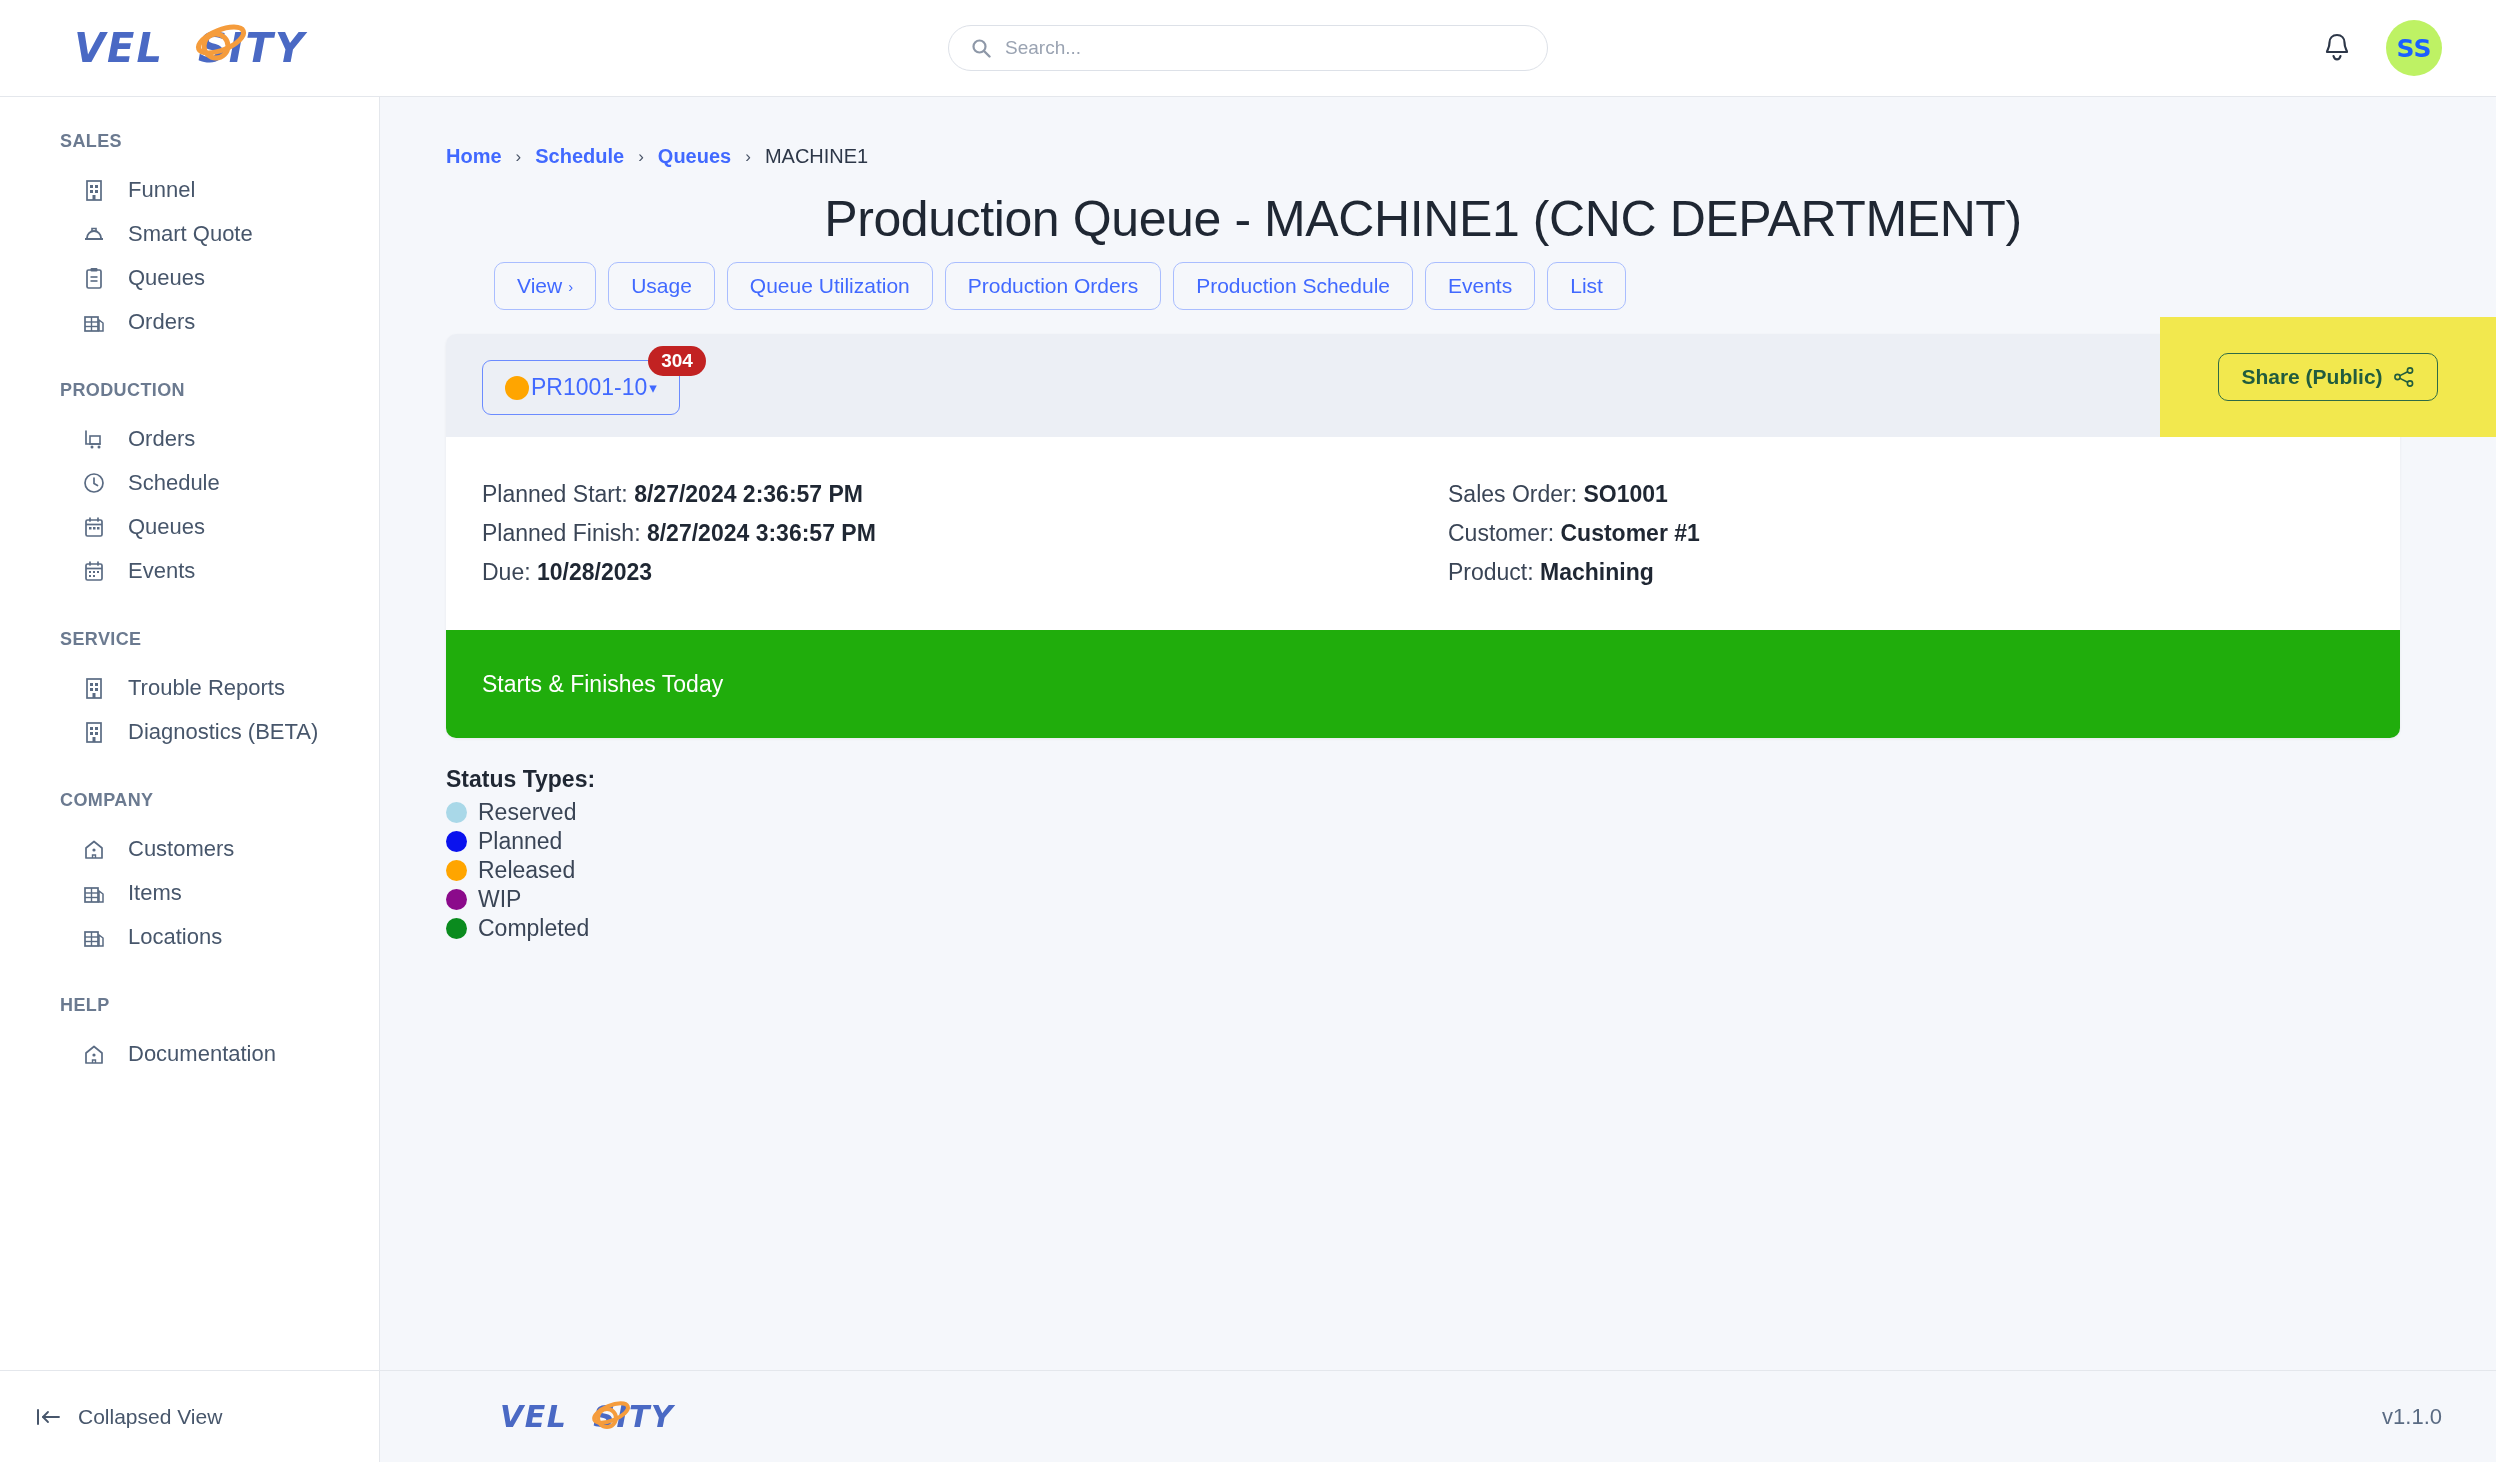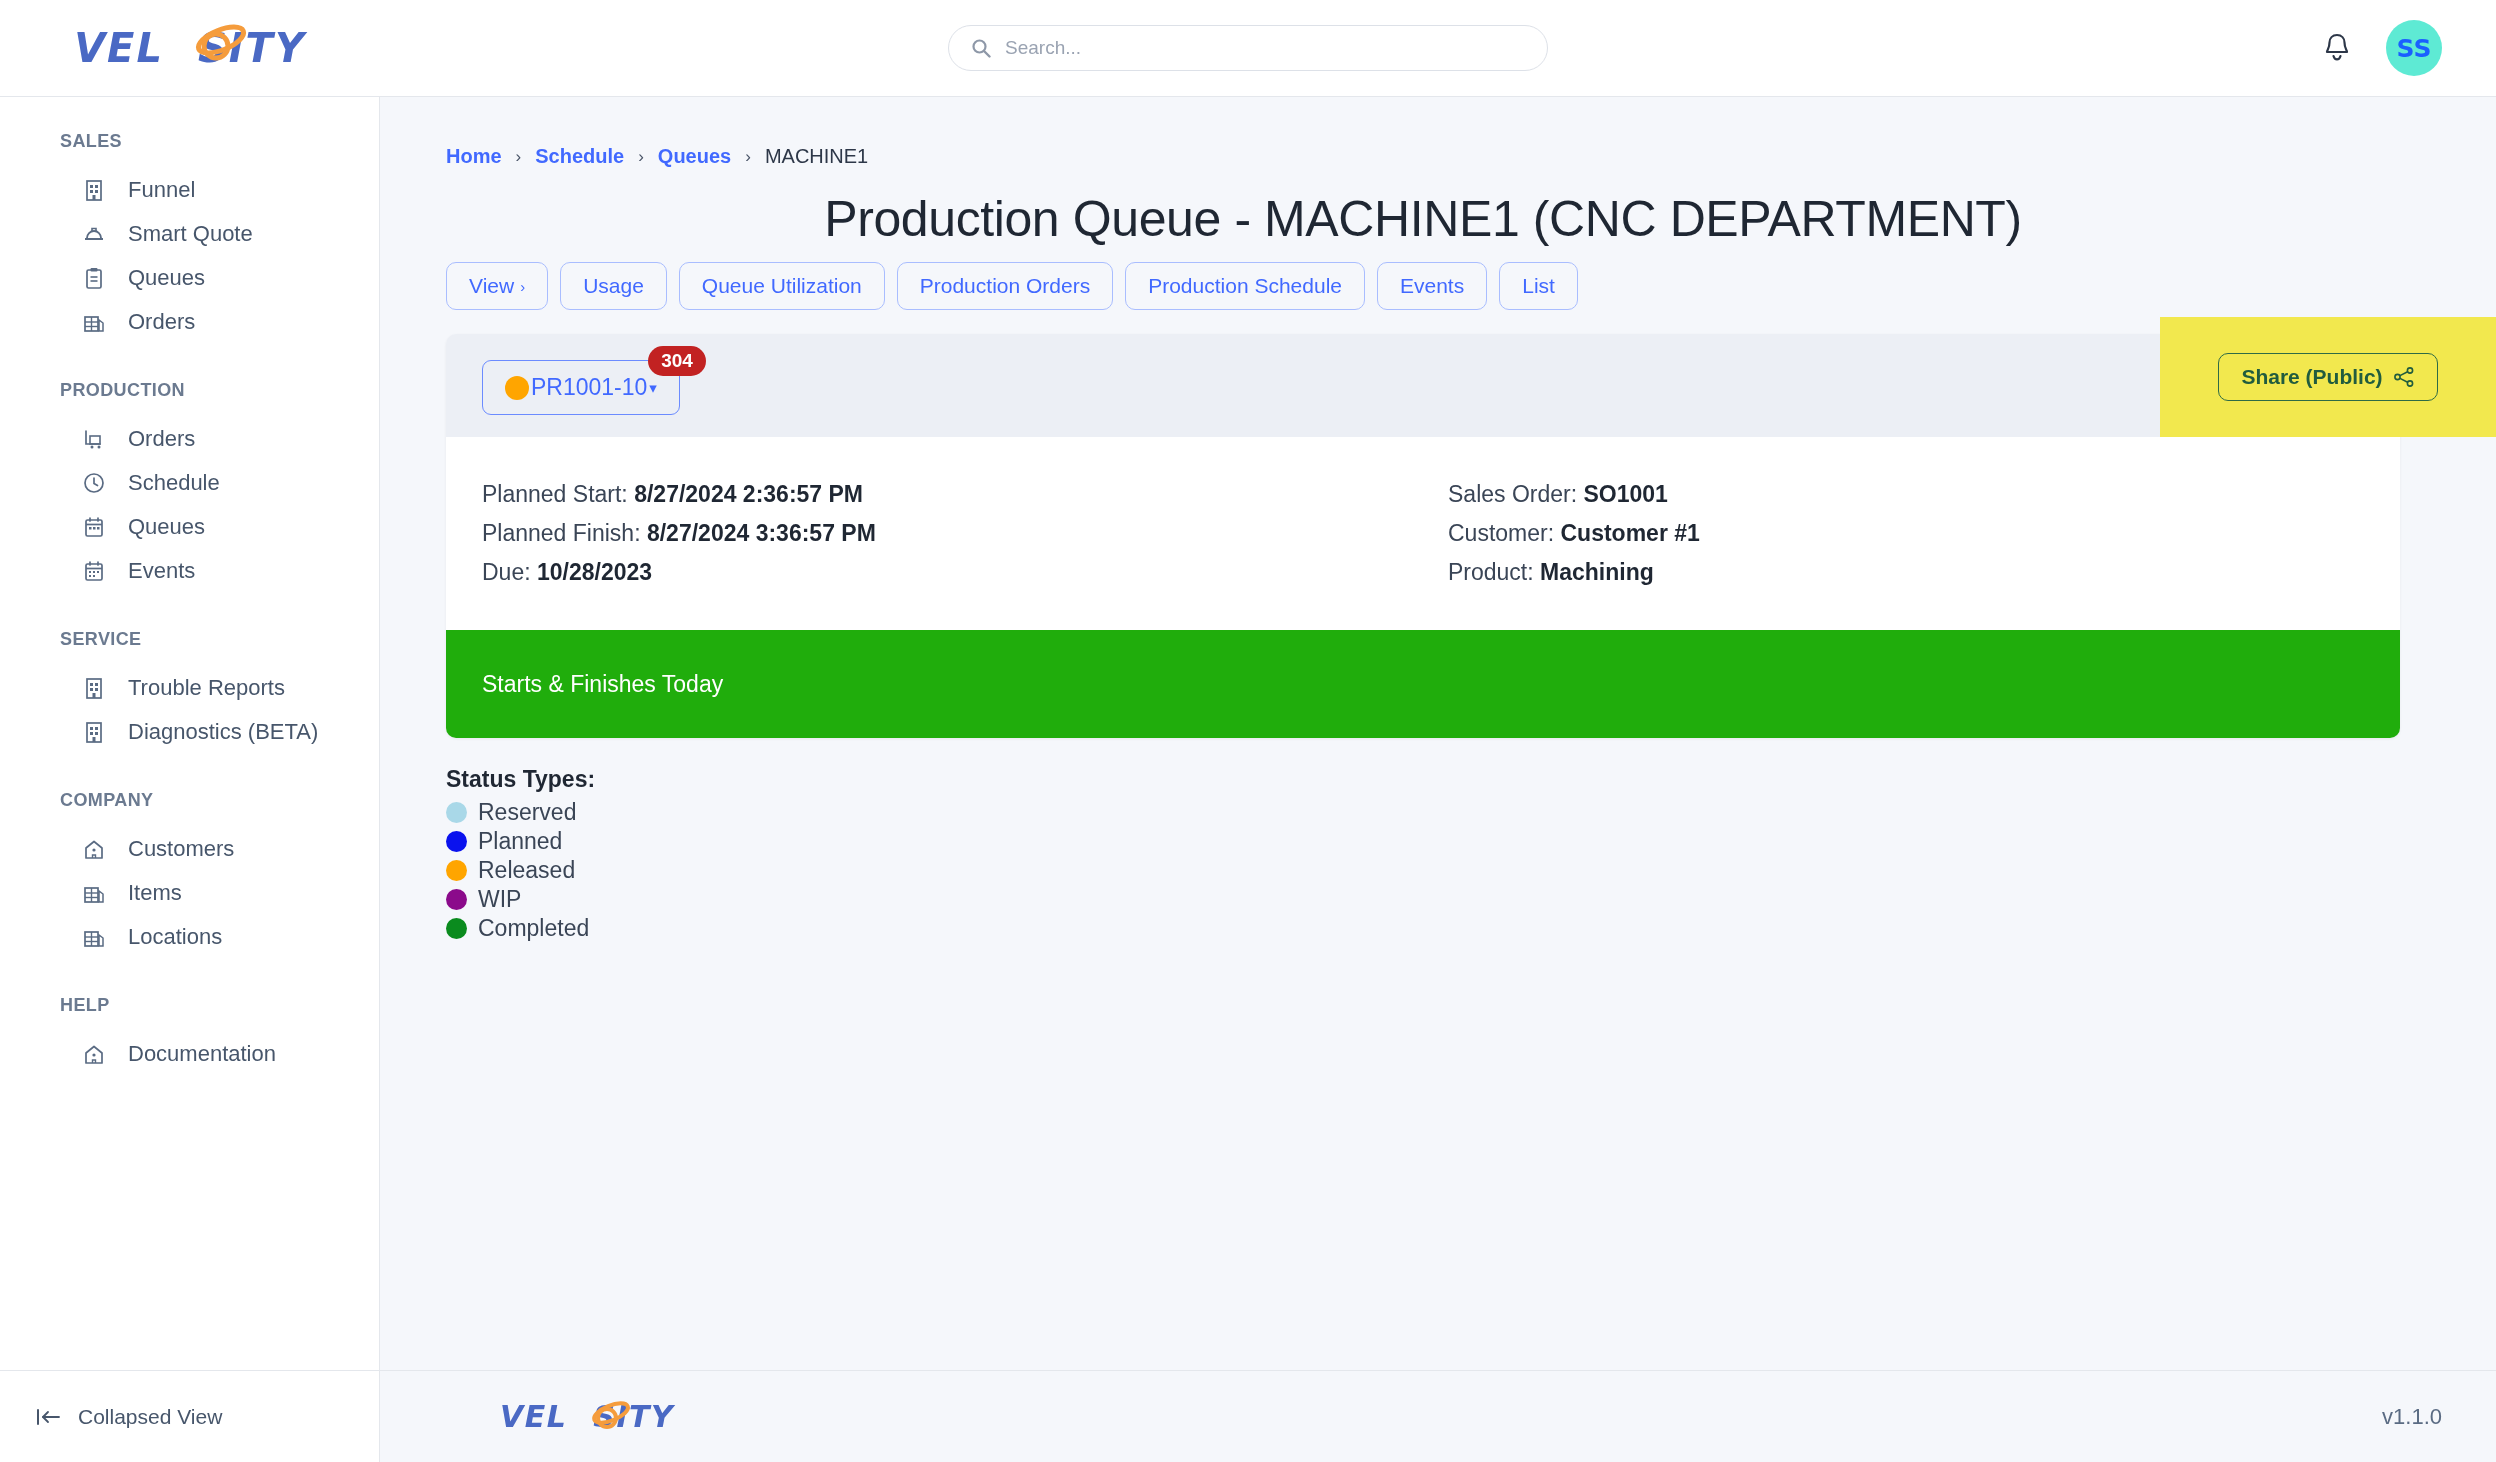"SS" .avatar { background: #5eead4 -> #bef264 }
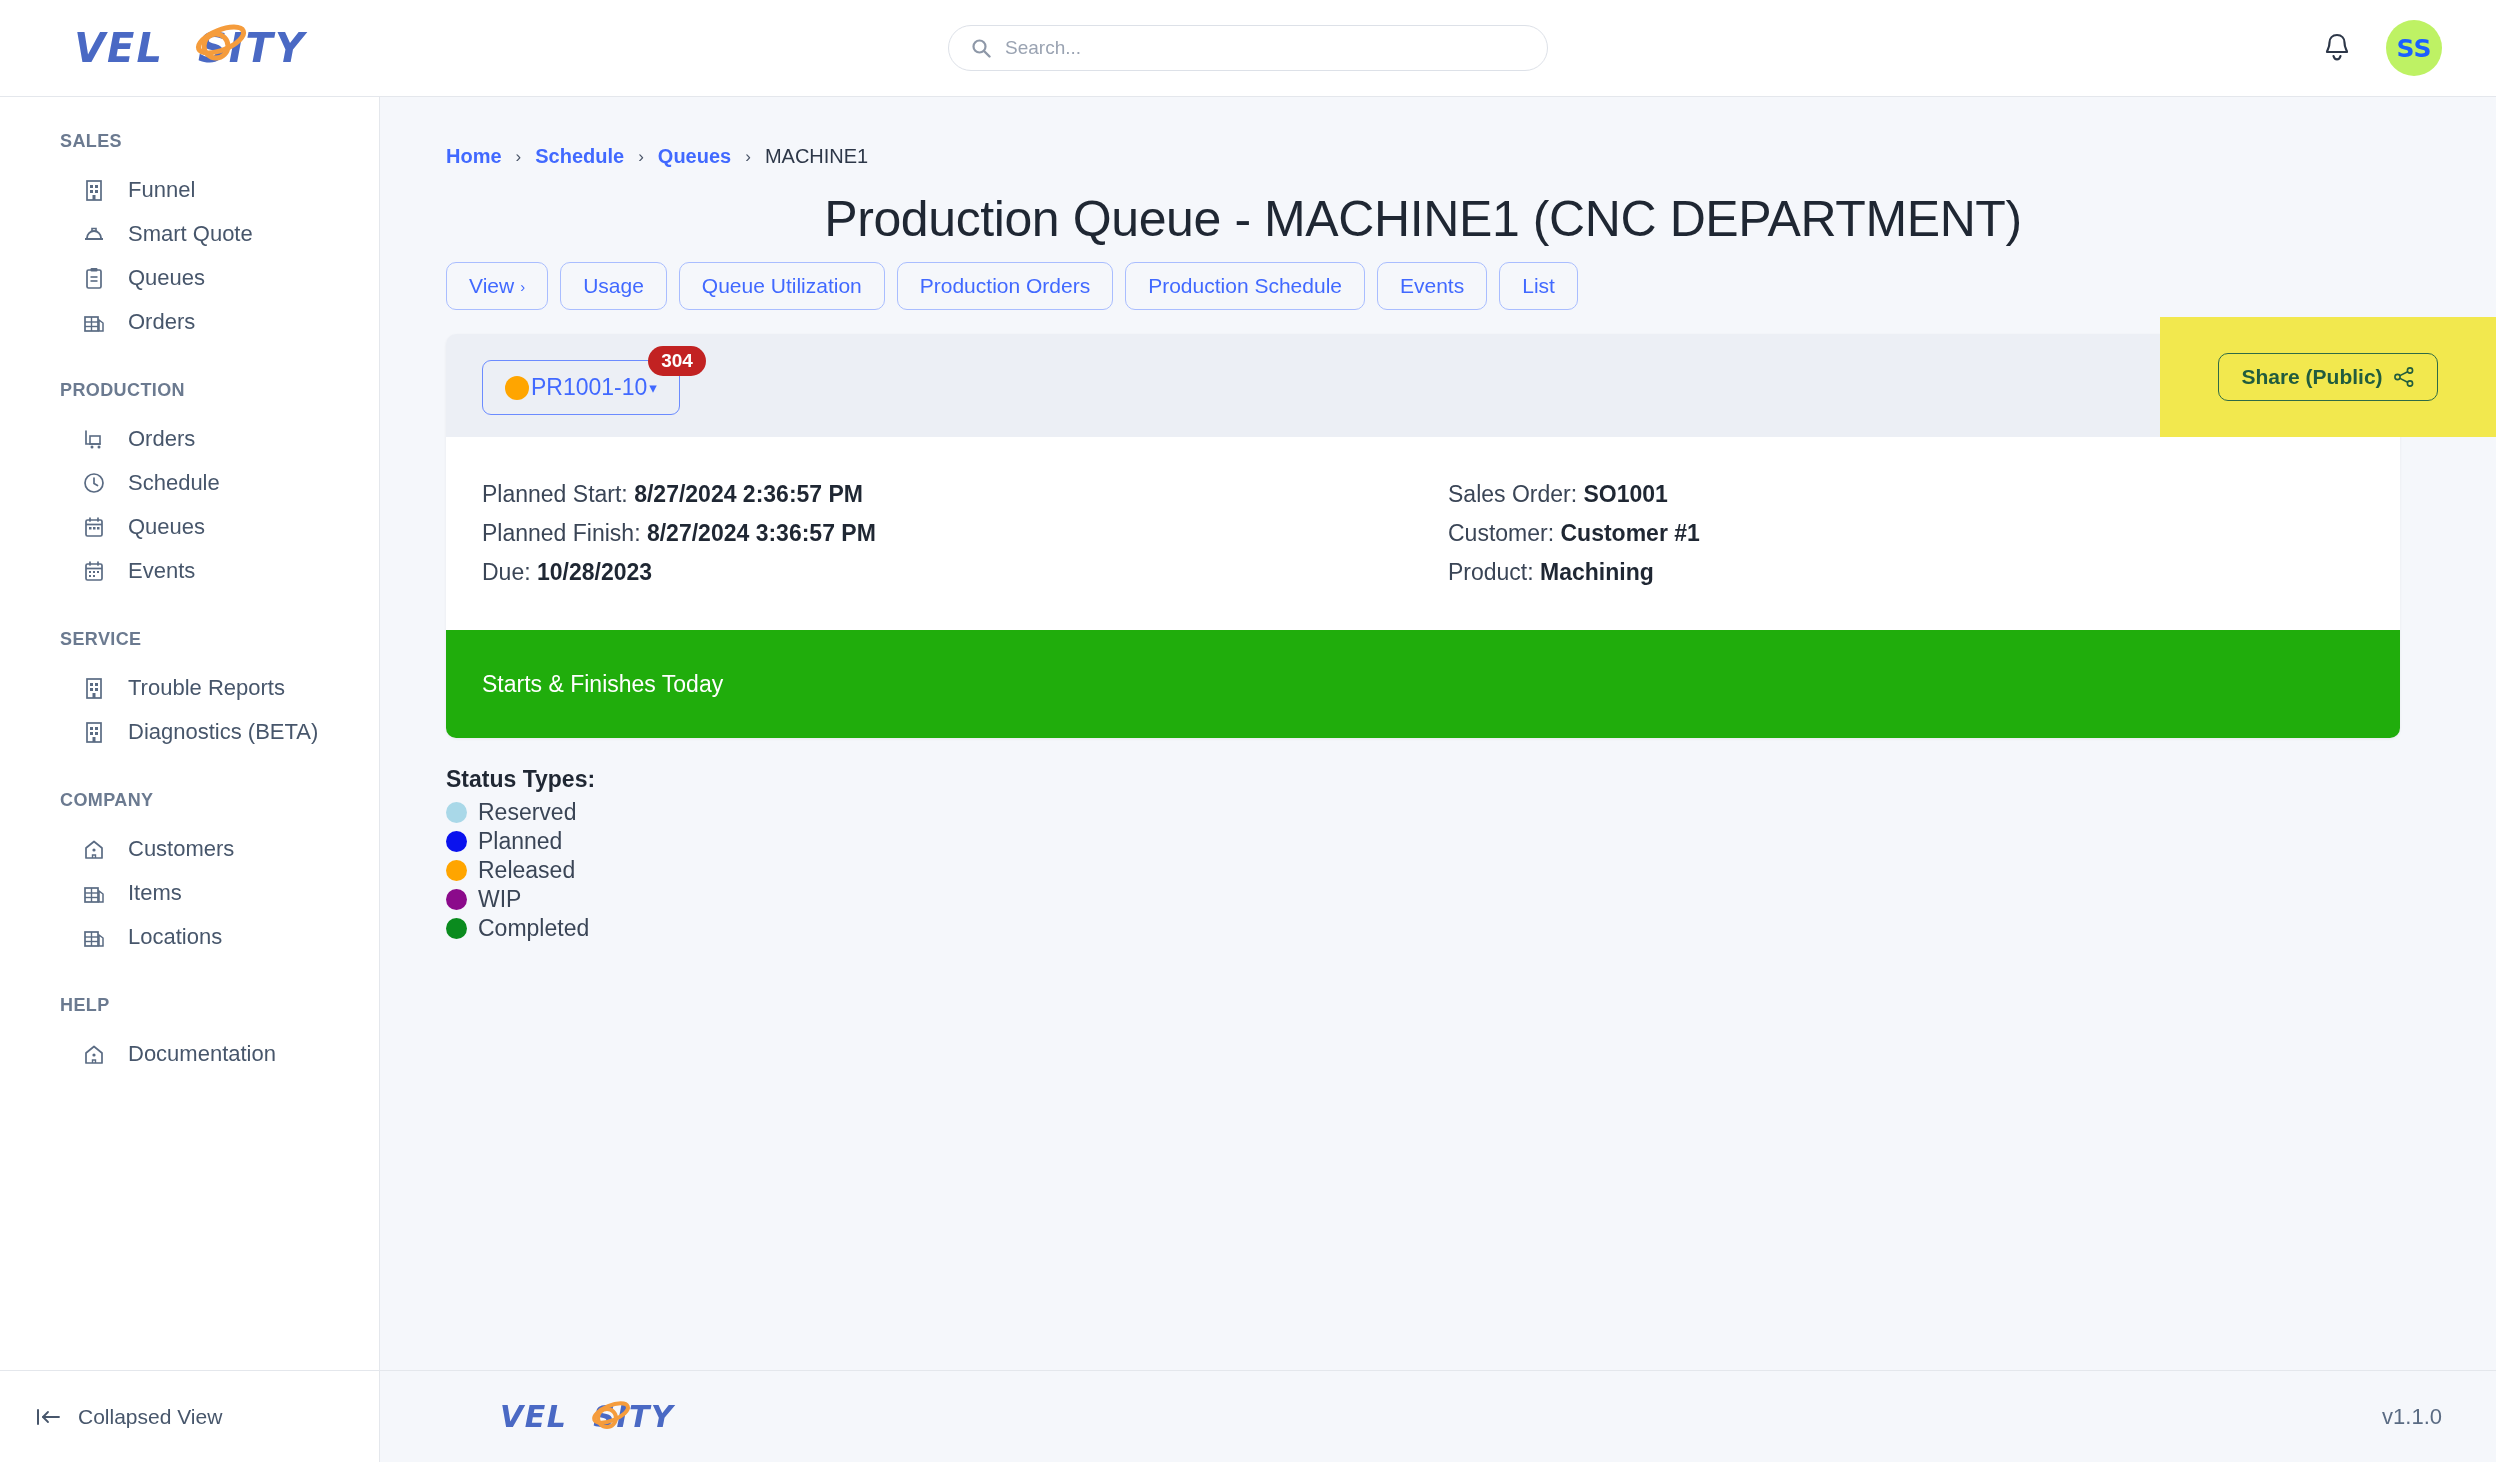"View" .tabs { margin-left: none -> 48px }
